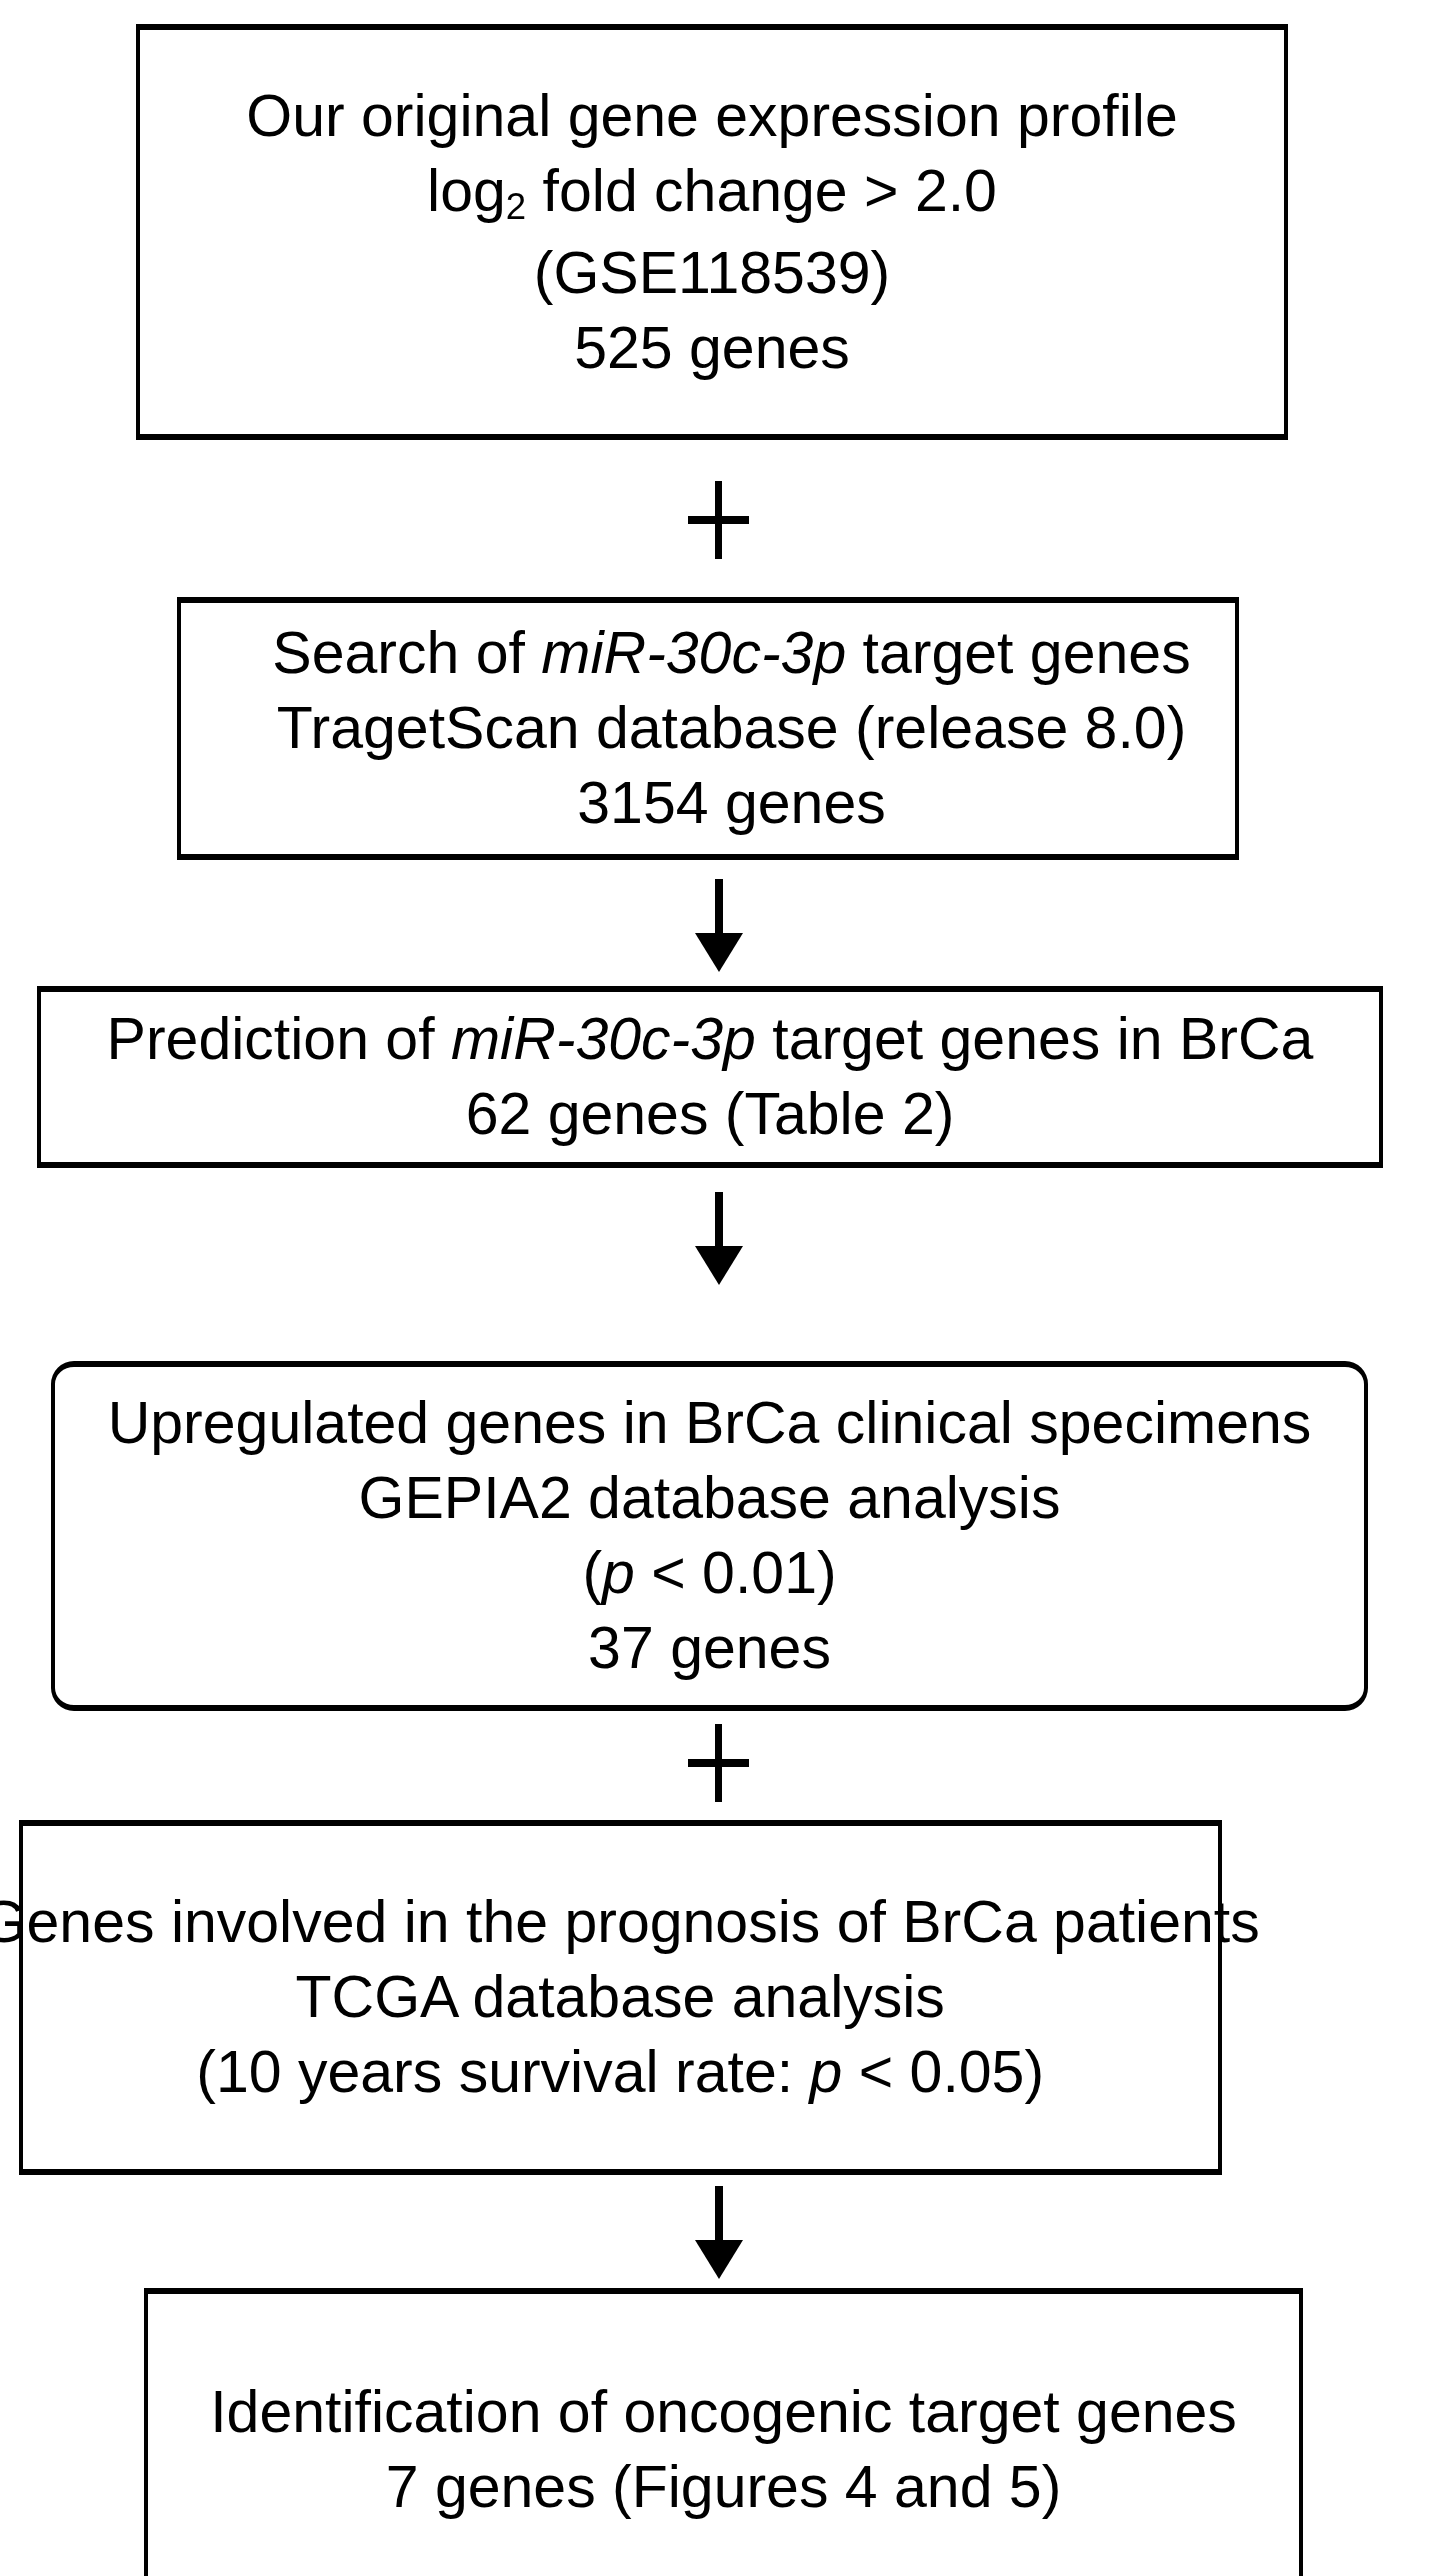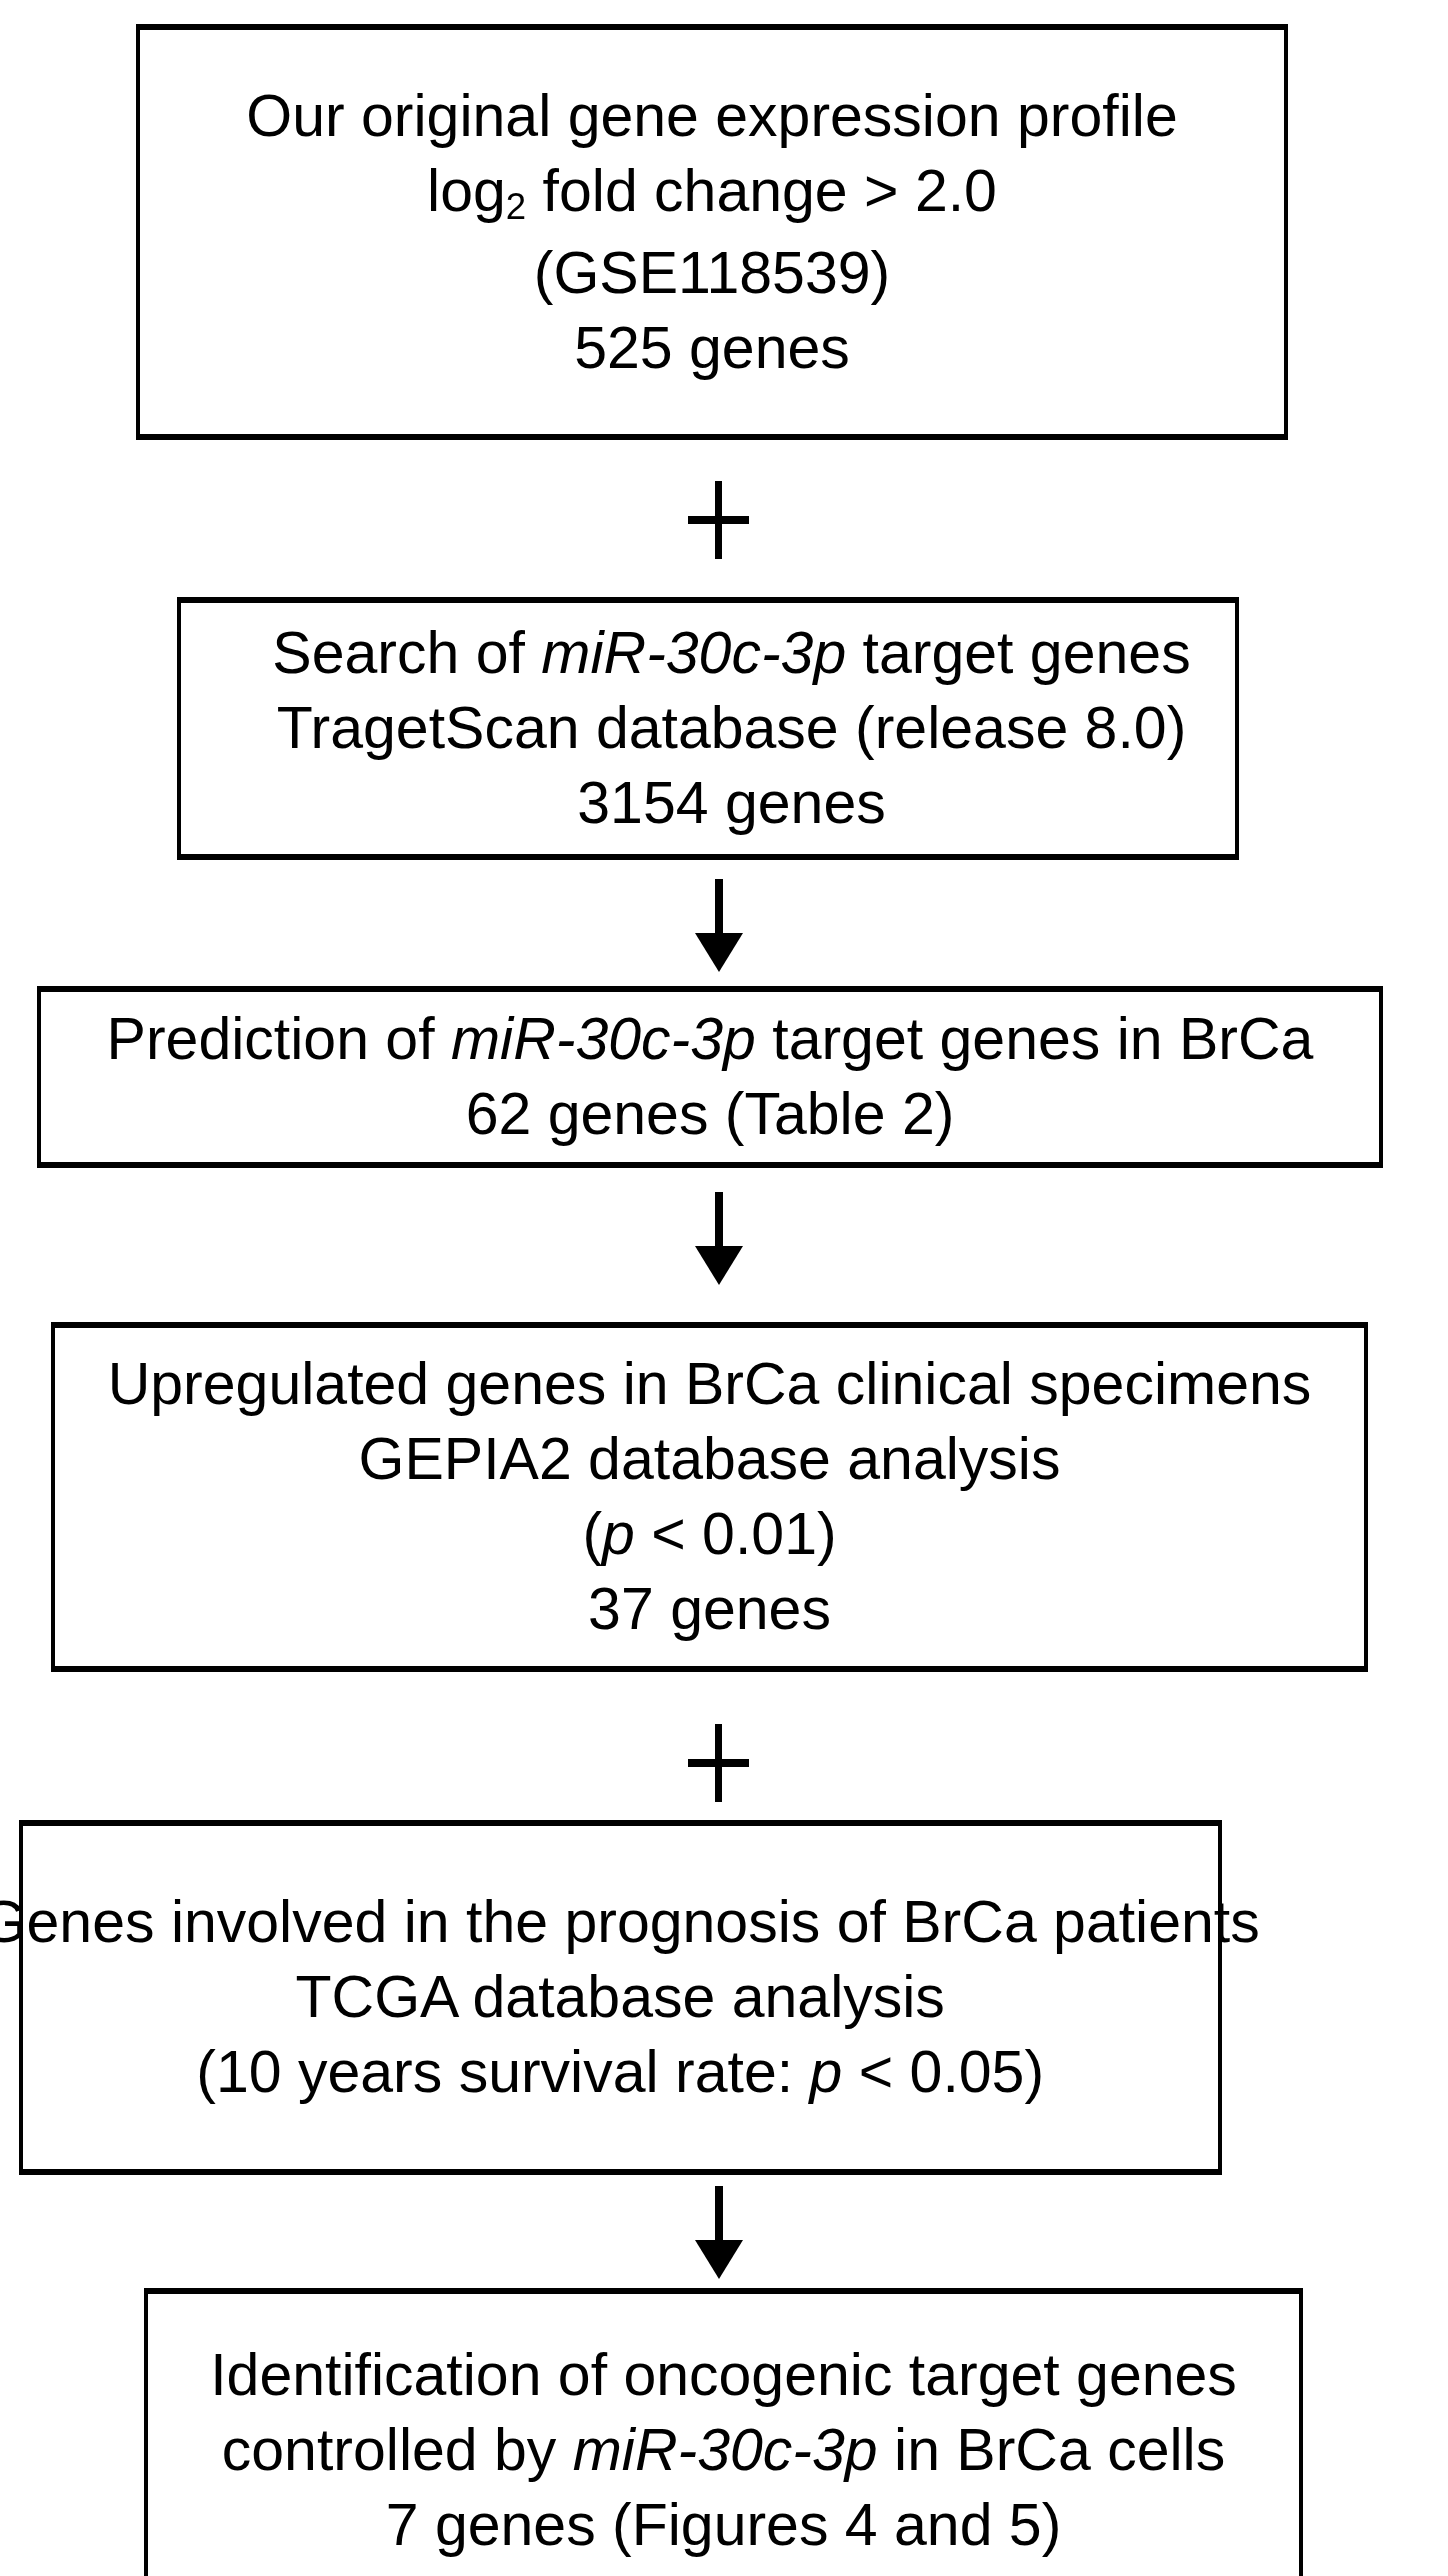"Upregulated genes in BrCa clinical" #box-4 { border-radius: none -> 23px; top: 1322px -> 1361px }
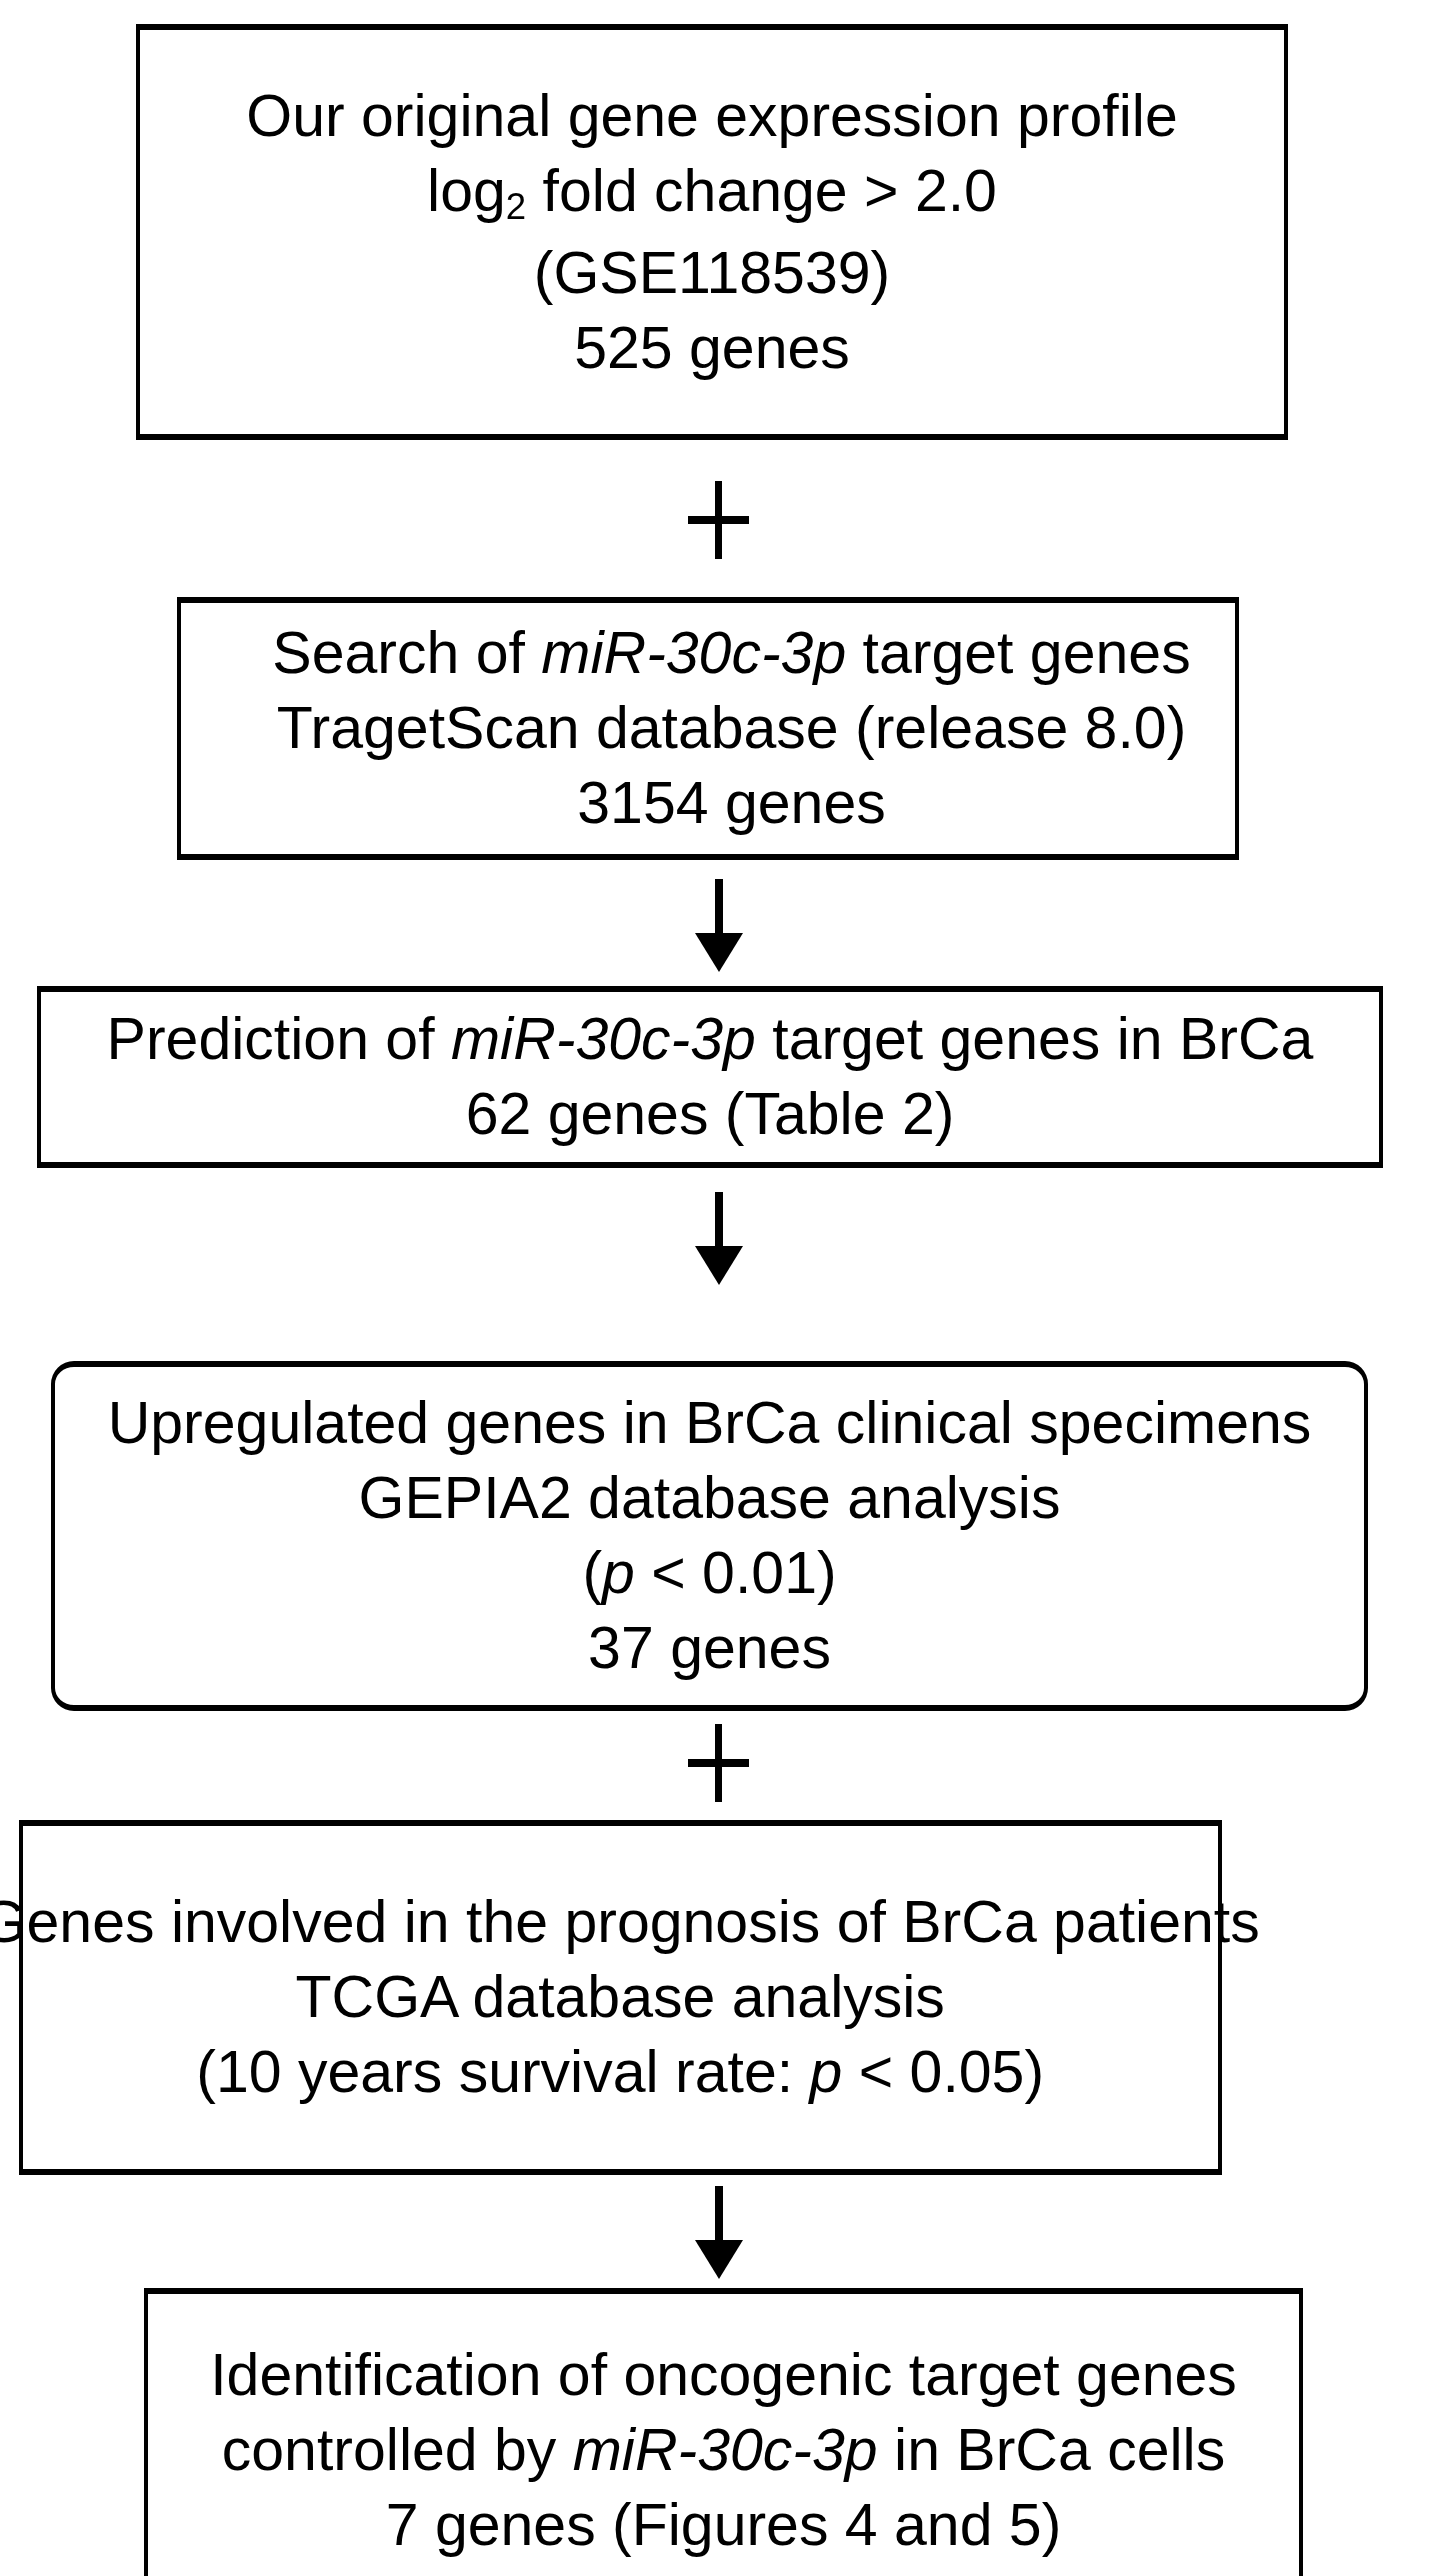"controlled by miR-30c-3p in BrCa" div.line { html: <div><span>controlled by </span><span>miR-30c-3p</span><span> in BrCa cells</span></div> -> none }
